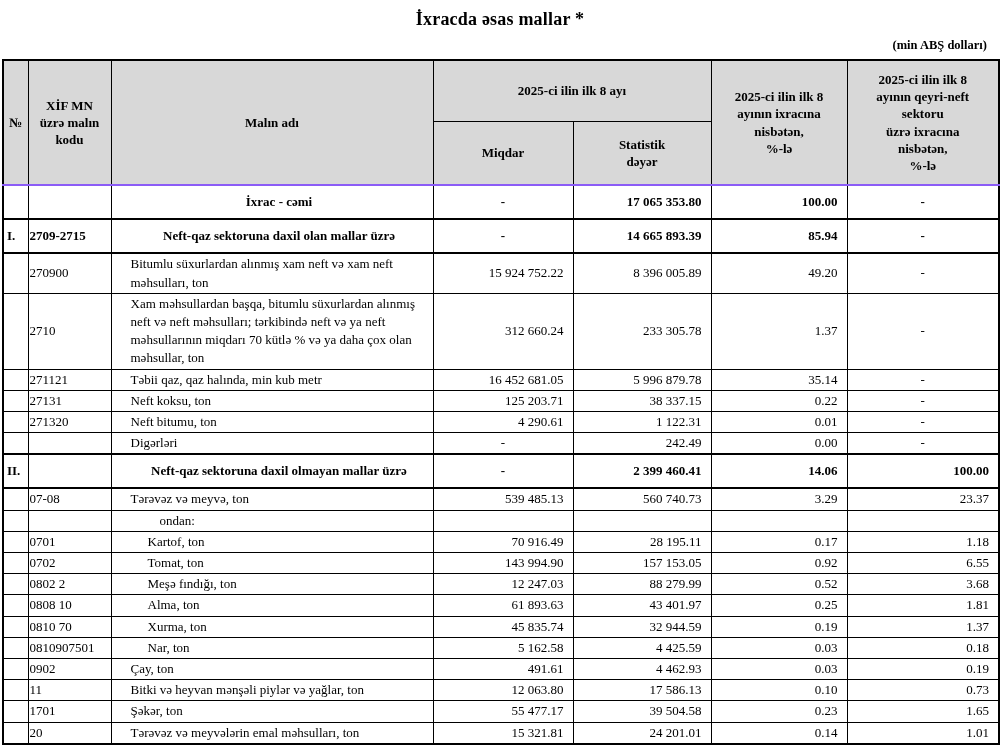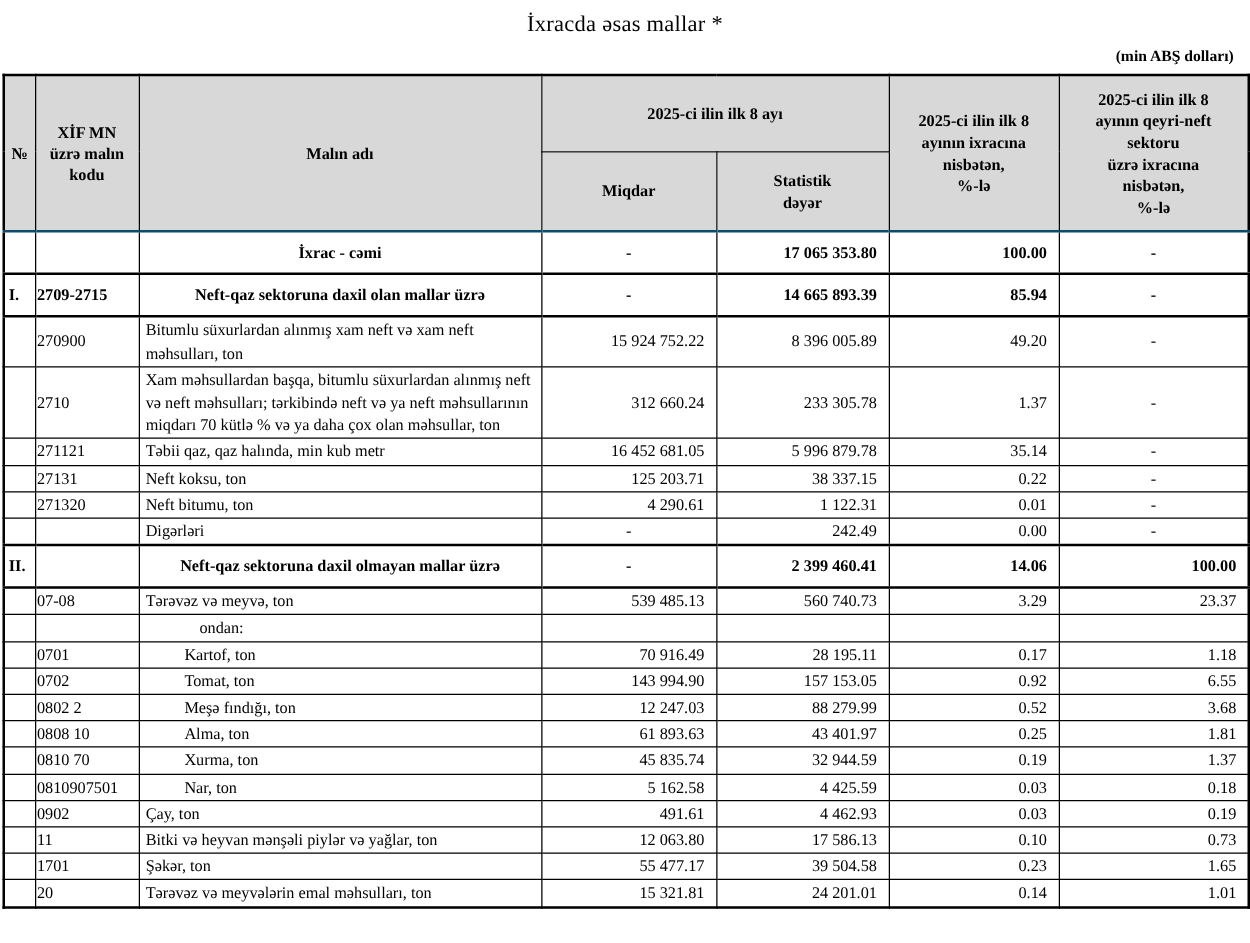"İxracda əsas mallar *" .page-title { font-weight: normal -> bold }
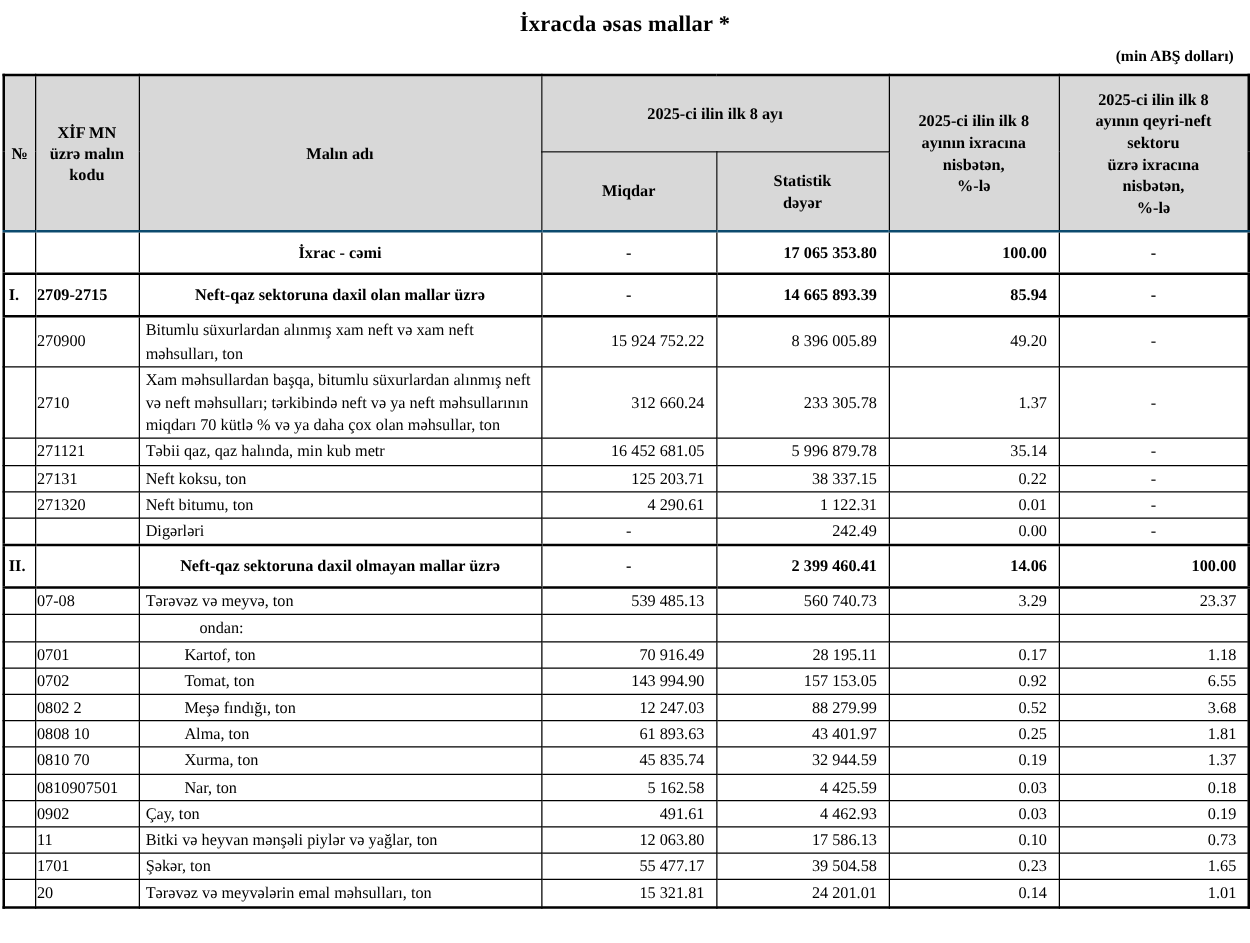"2025-ci ilin ilk 8" thead th.hdr-bottom { border-bottom: 2px solid #0c4a6e -> 2px solid #8b5cf6 }
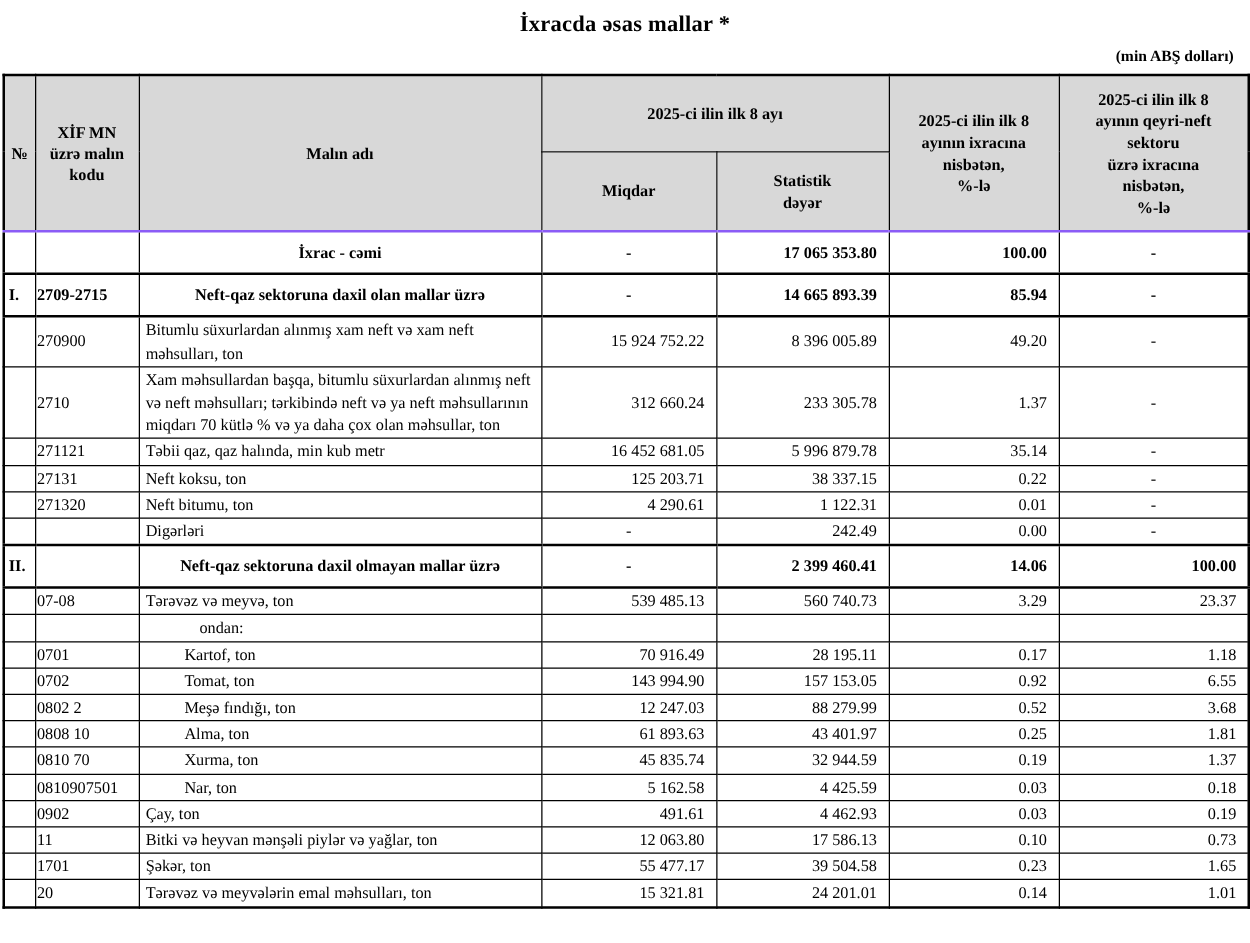"İxrac - cəmi" td.c-name { padding-left: 5px -> 19px }
